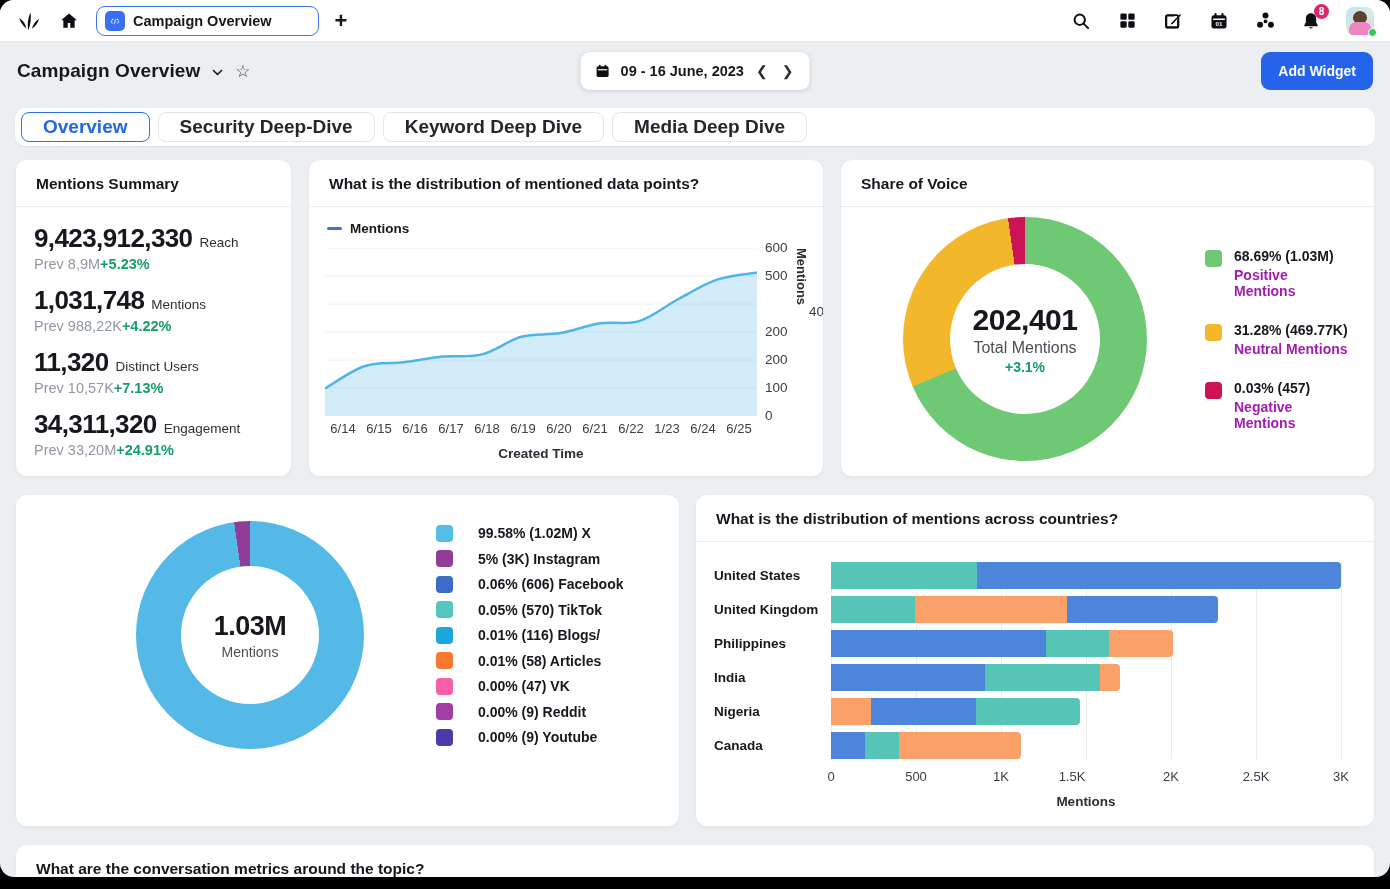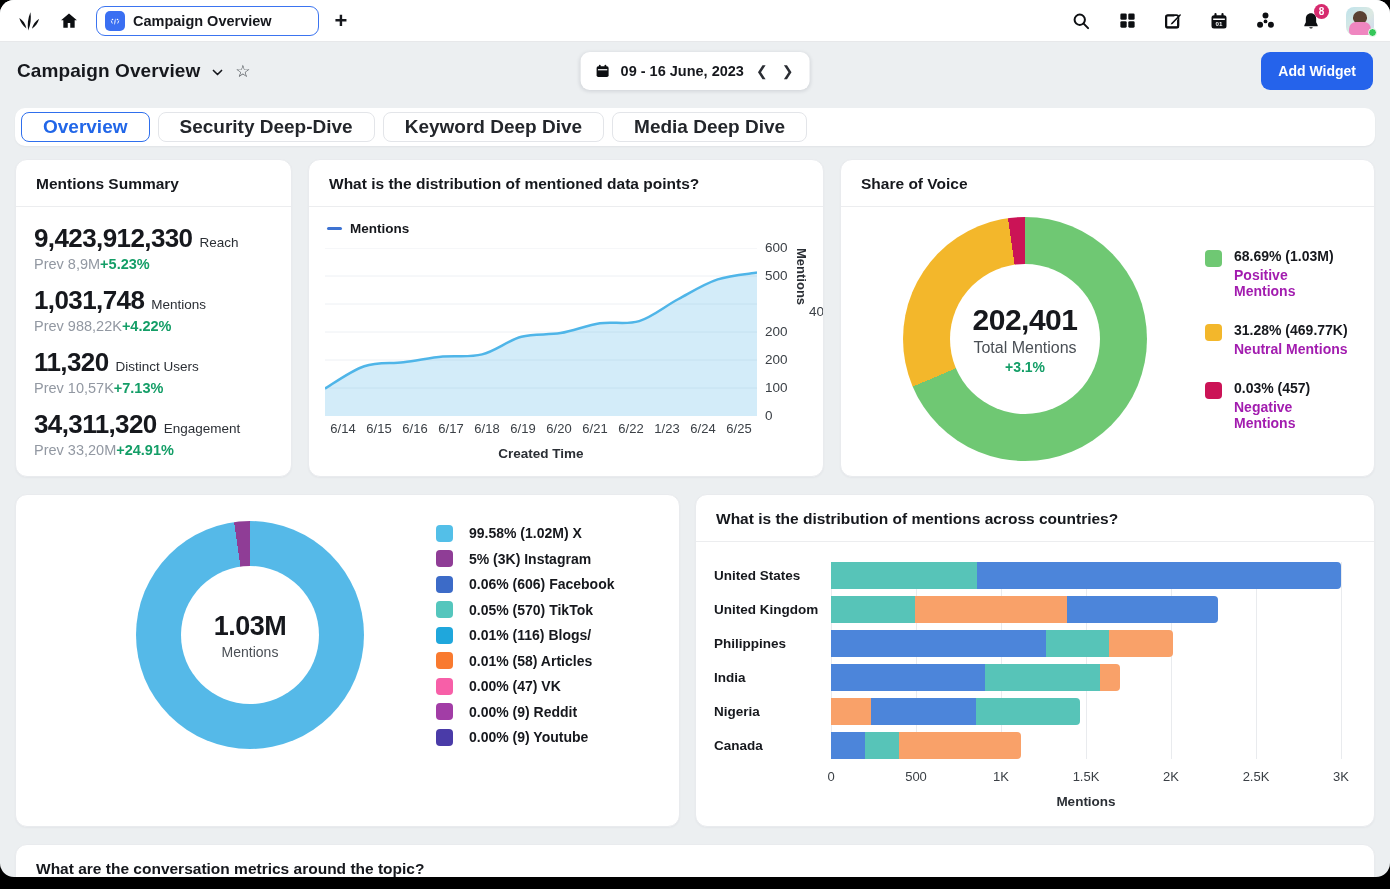"99.58% (1.02M) X" .ch-li { gap: 16px -> 25px }
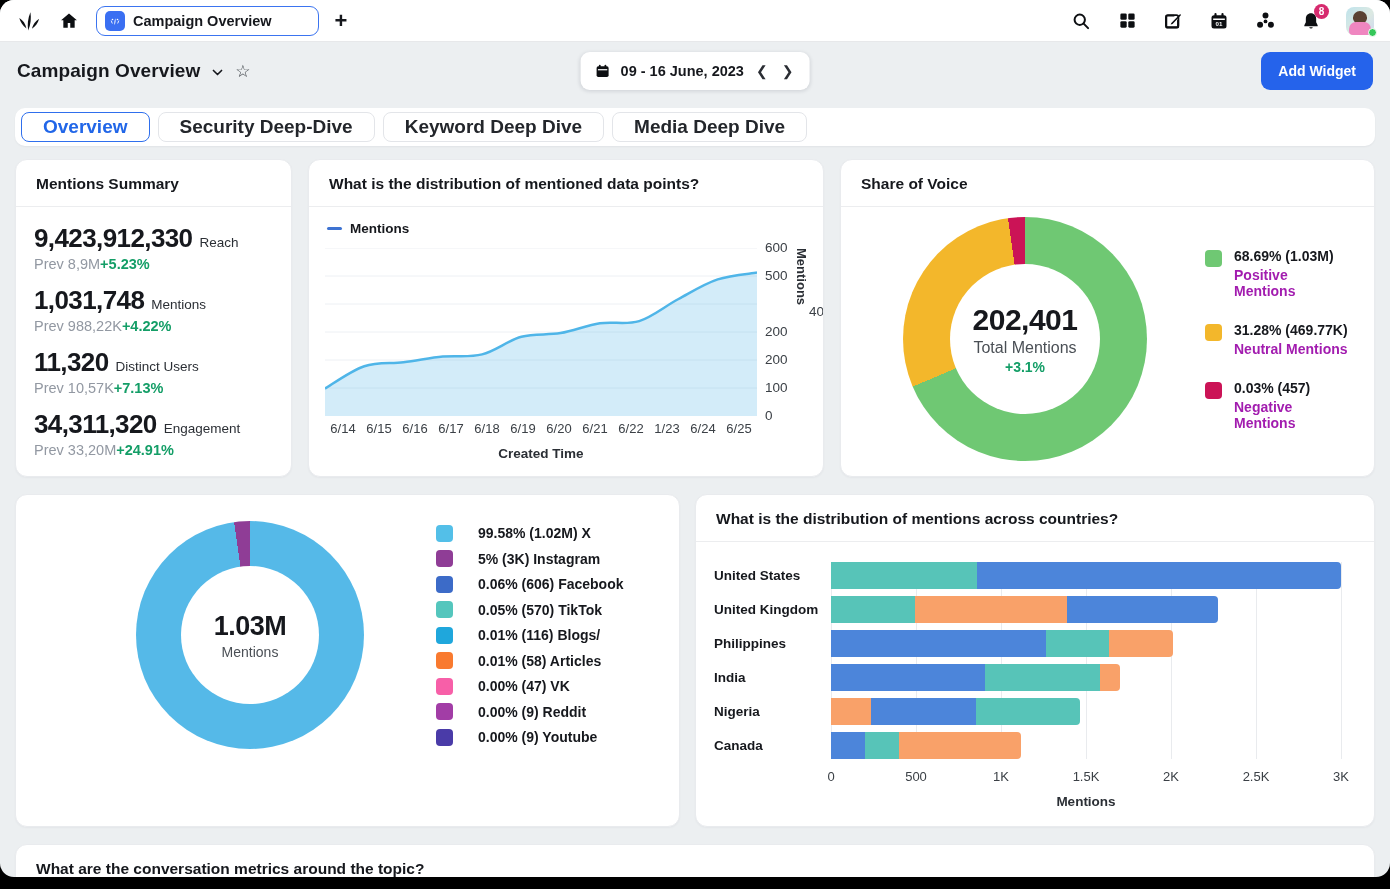"1.5K" span.co-tick { left: 255px -> 241px }
